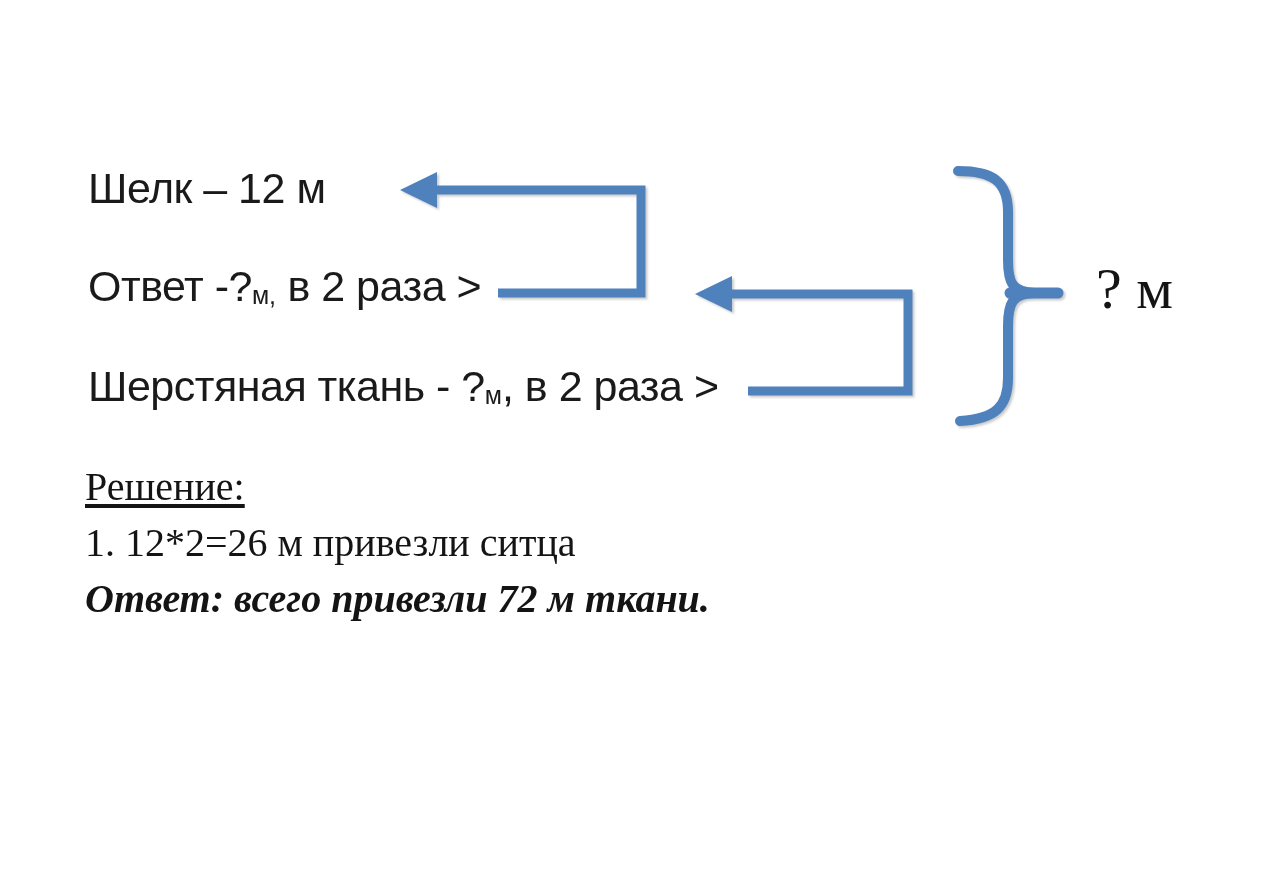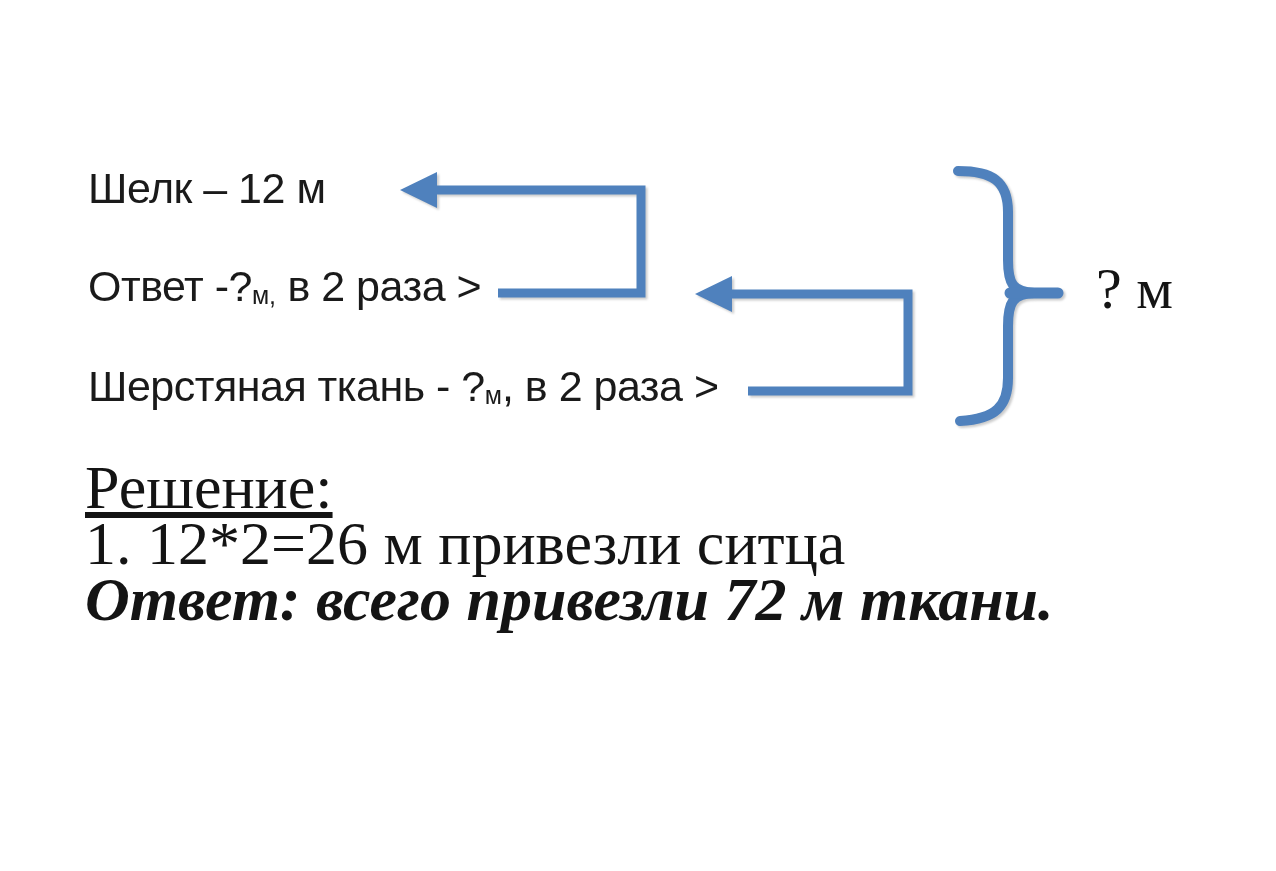"Решение:" .solution { font-size: 62px -> 40px }
